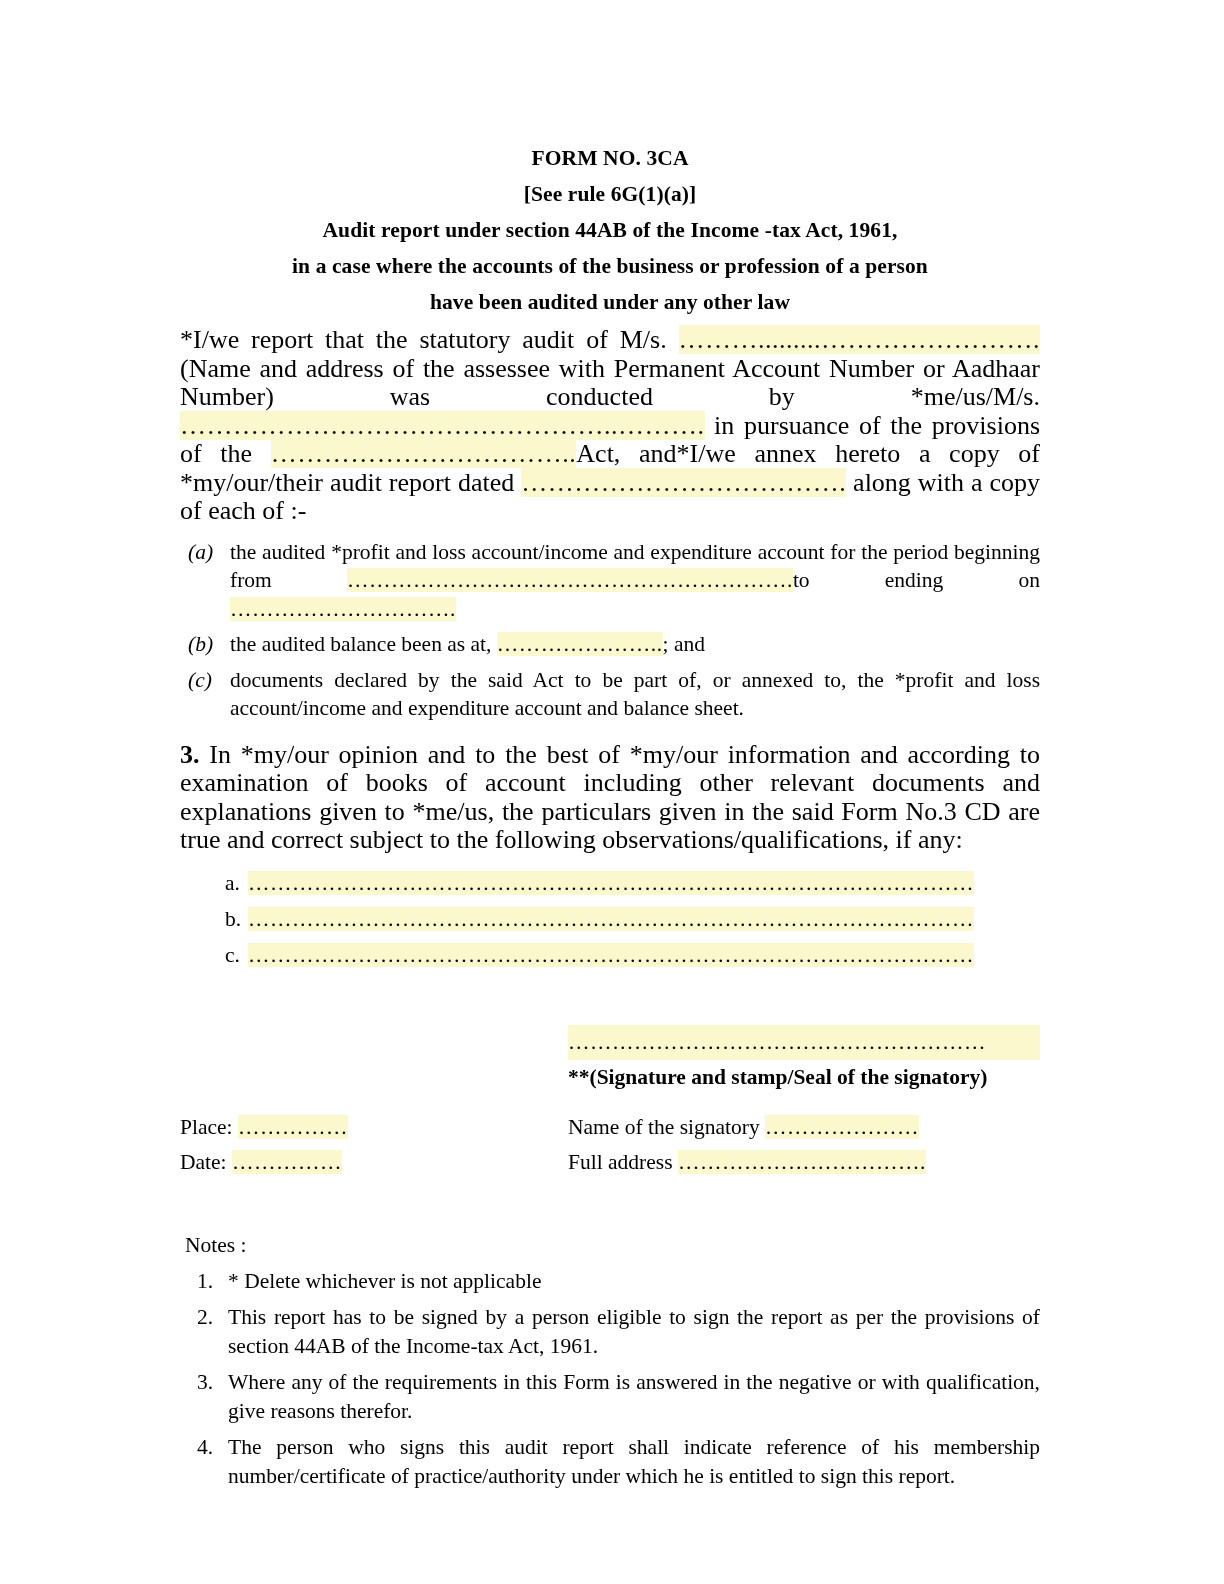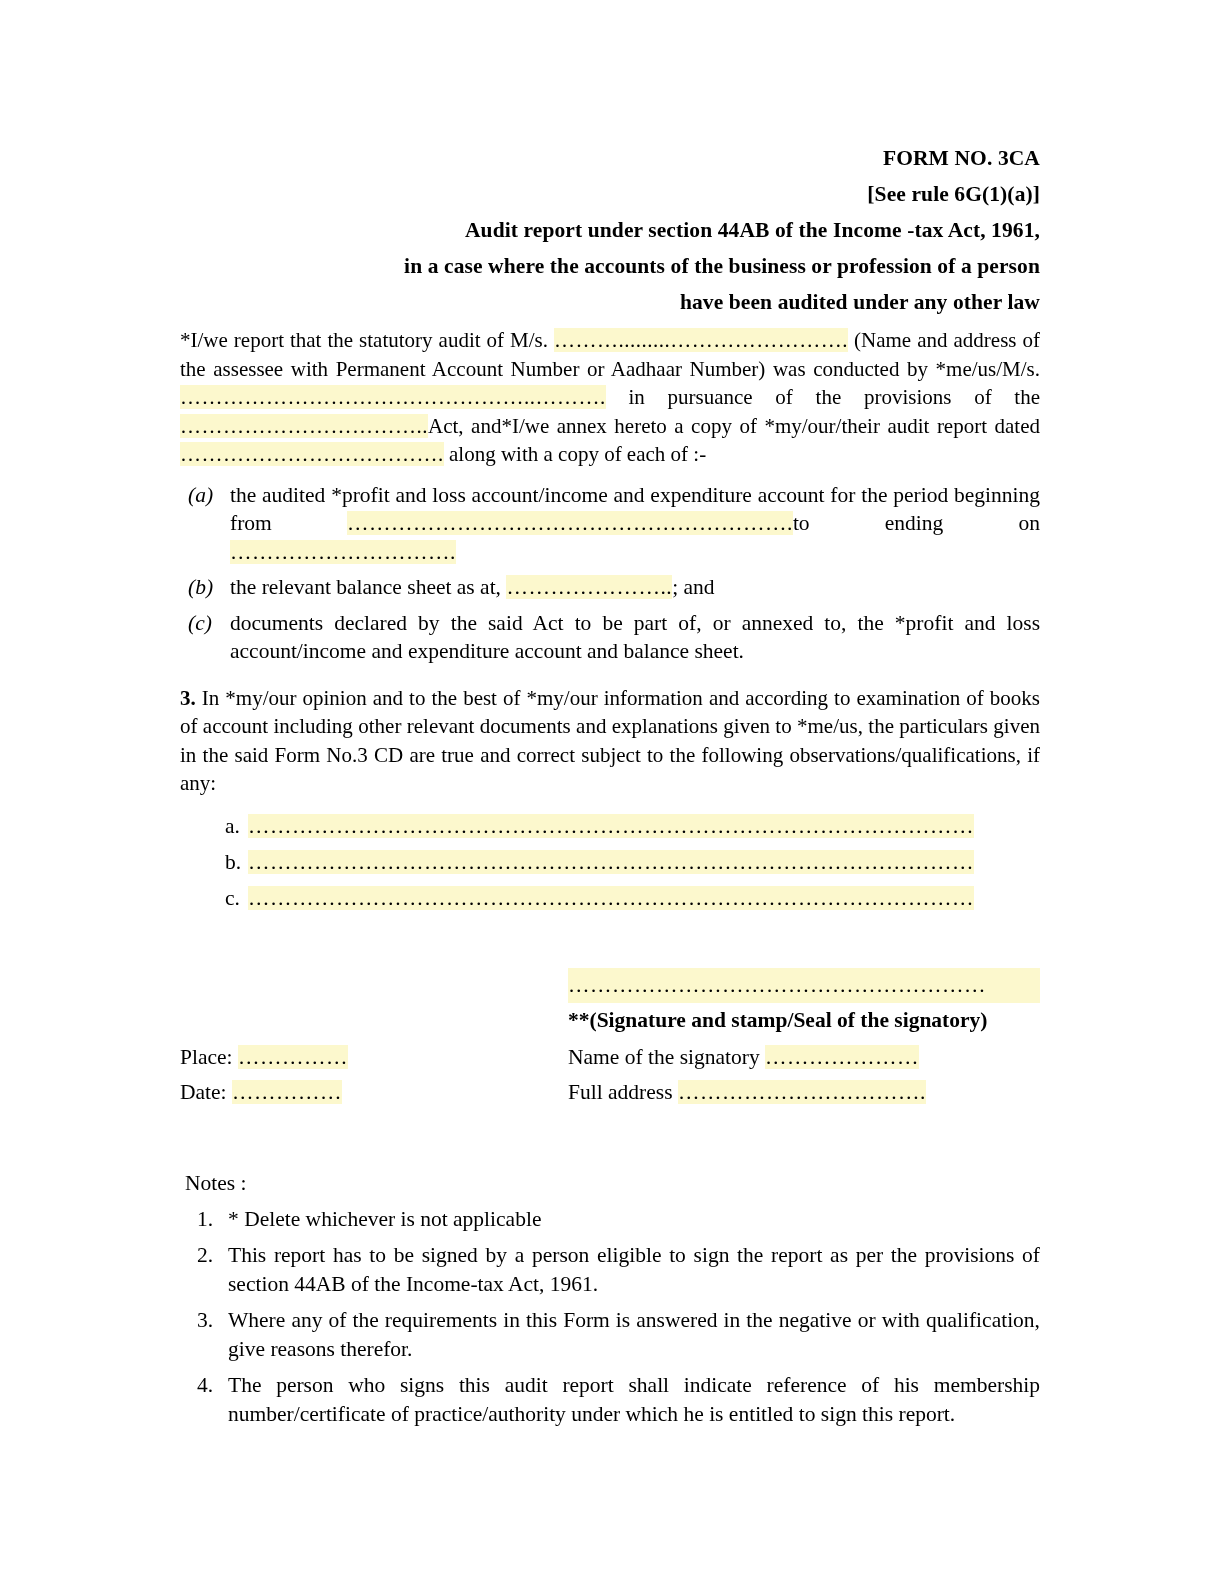"FORM NO. 3CA" .heading { text-align: right -> center }
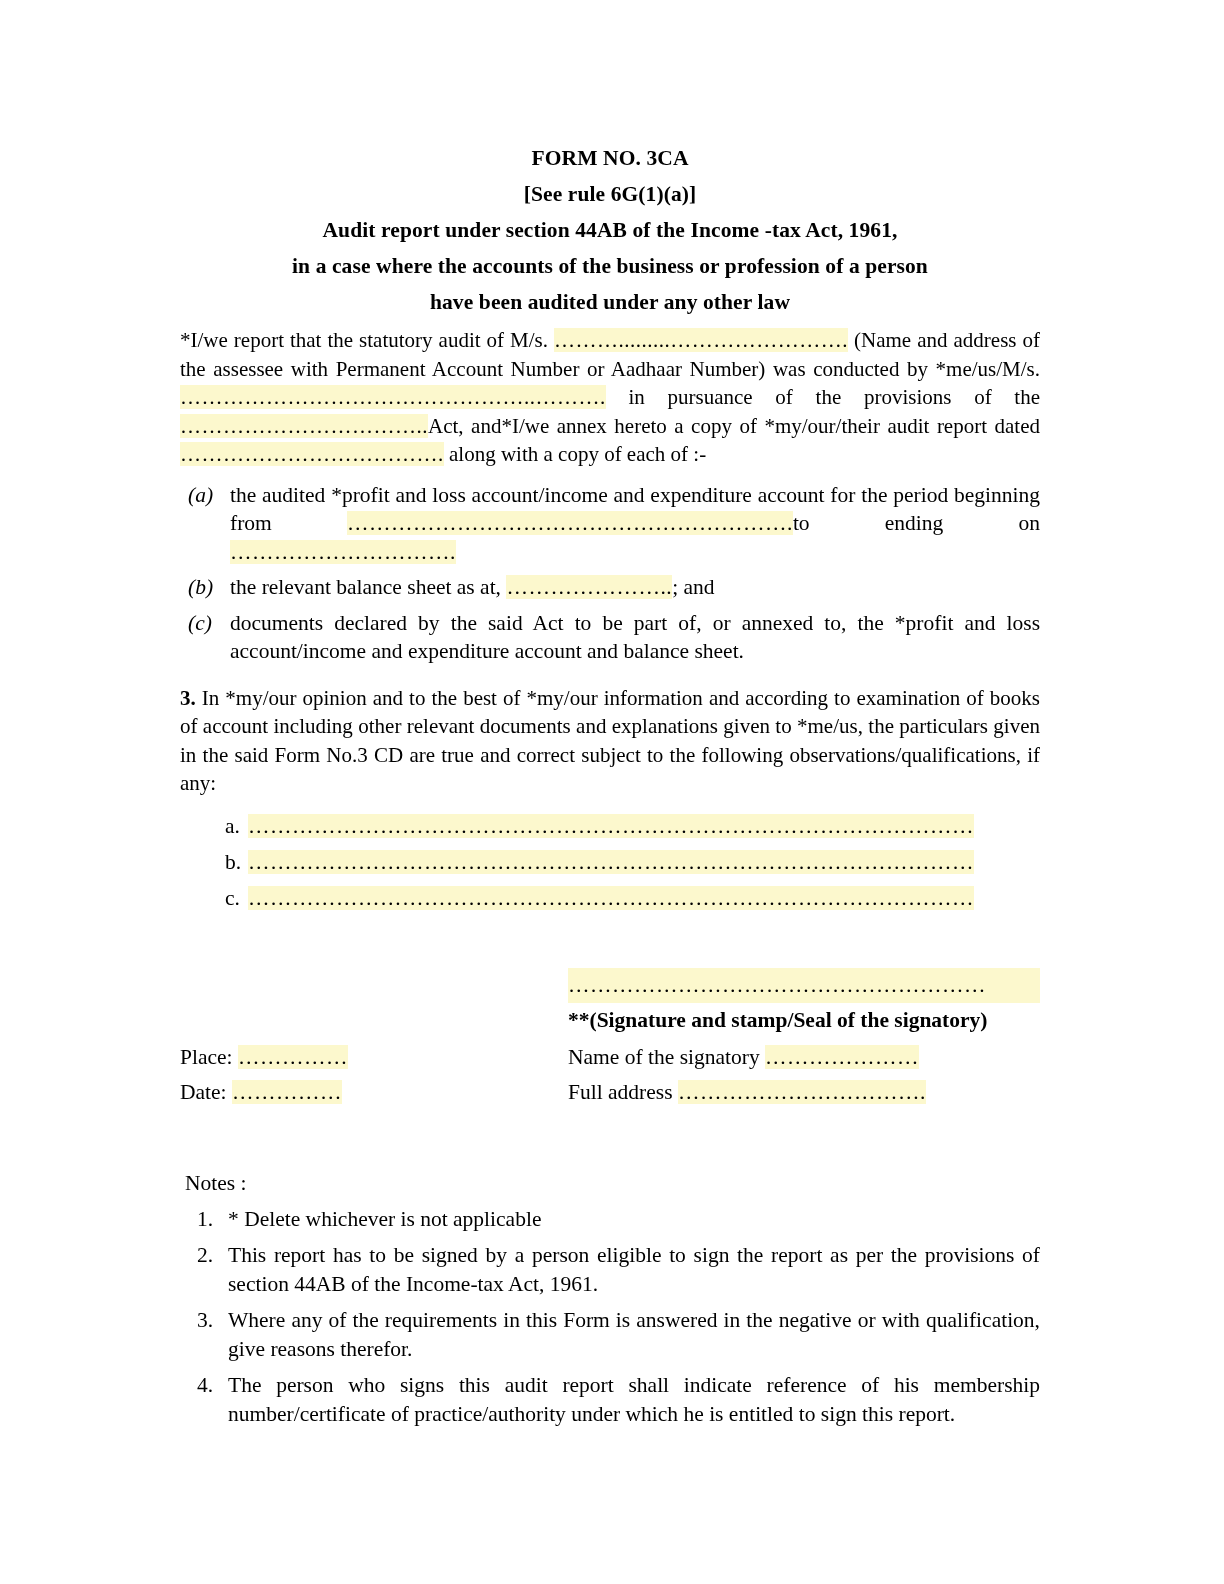"*I/we report that the statutory" .para { font-size: 21px -> 26px }
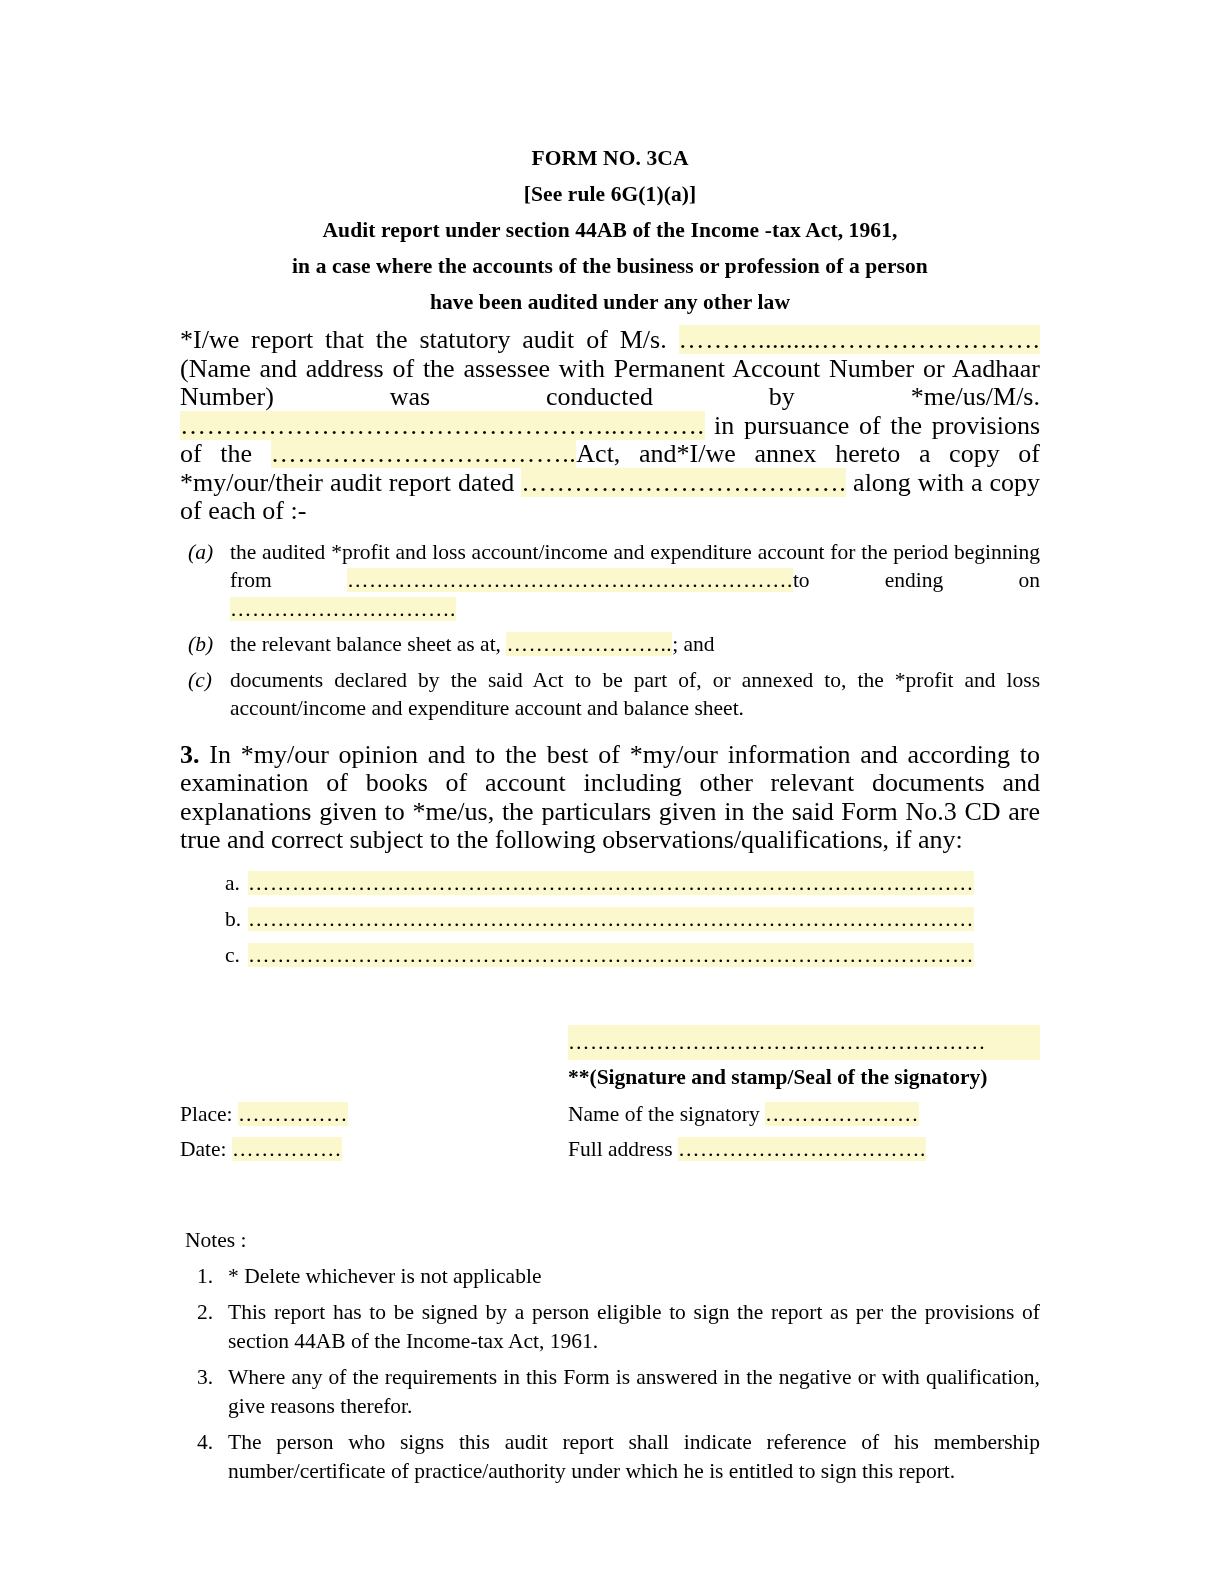"the relevant balance sheet as" span { text: relevant balance sheet -> audited balance been }
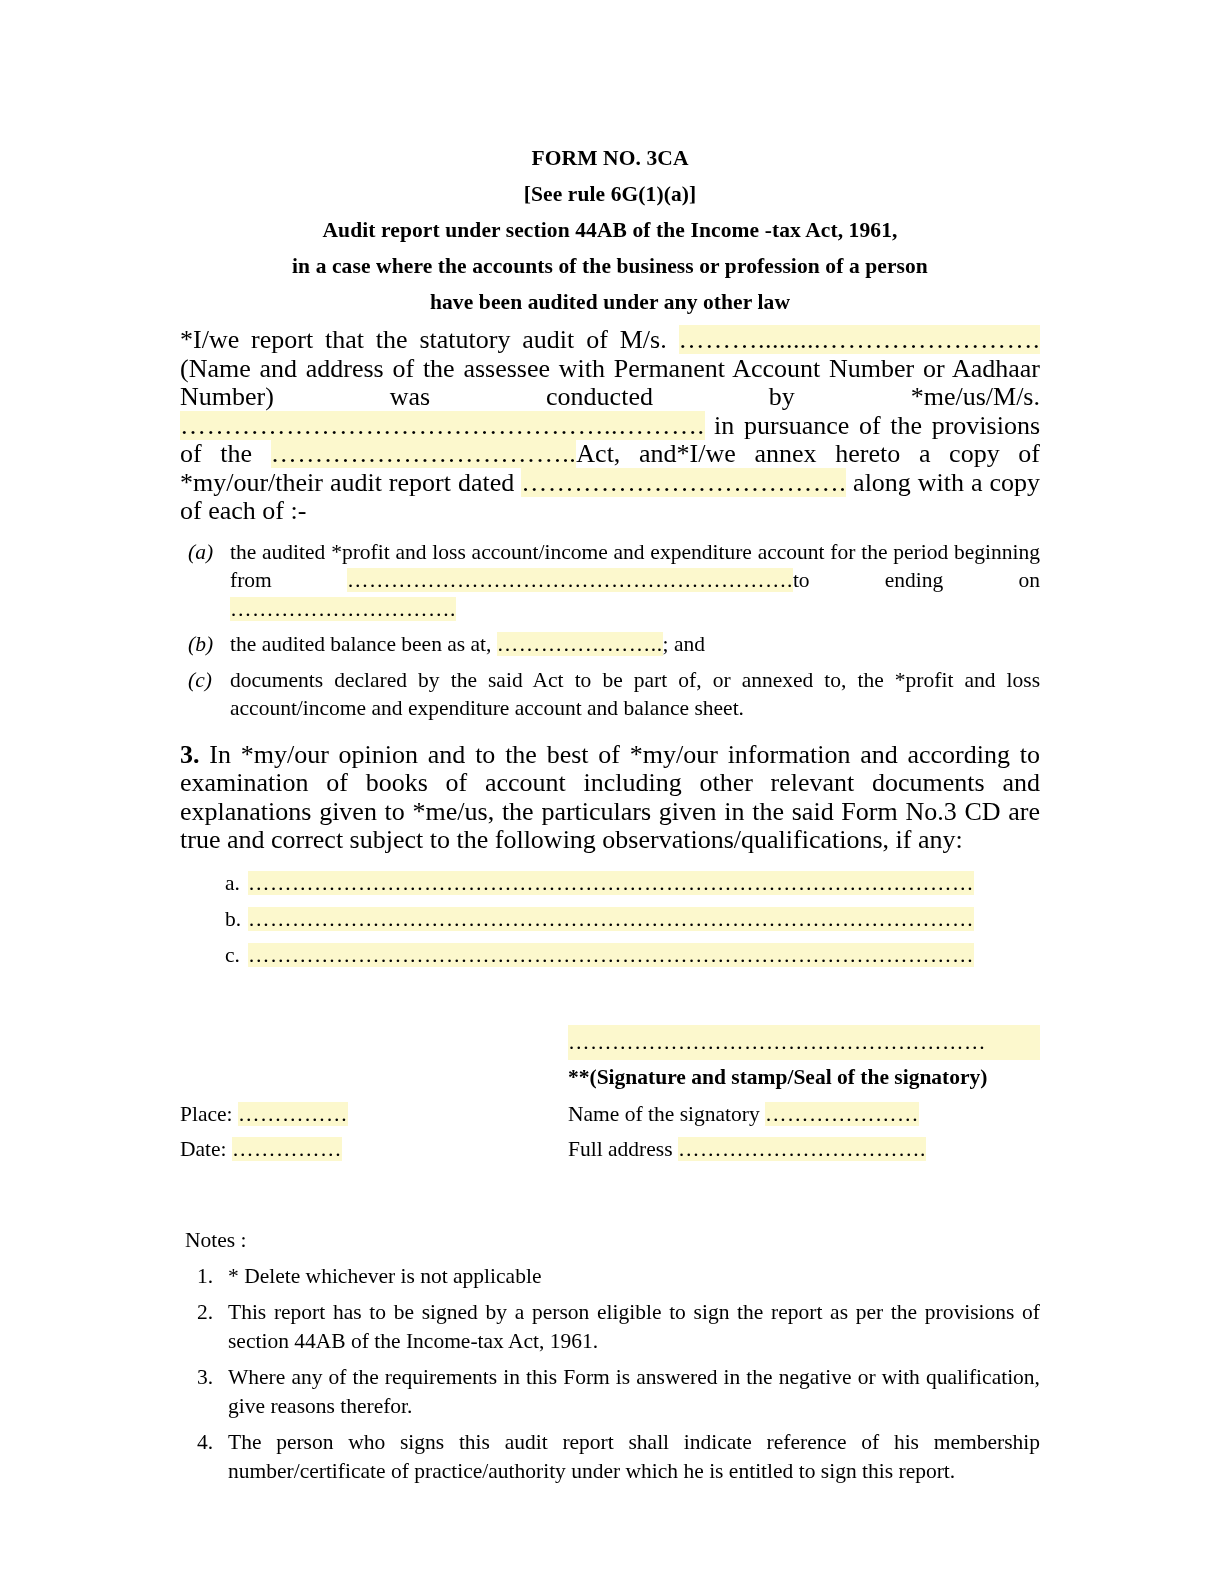"Place: ……………" .sig-rows { margin-top: 2px -> 15px }
